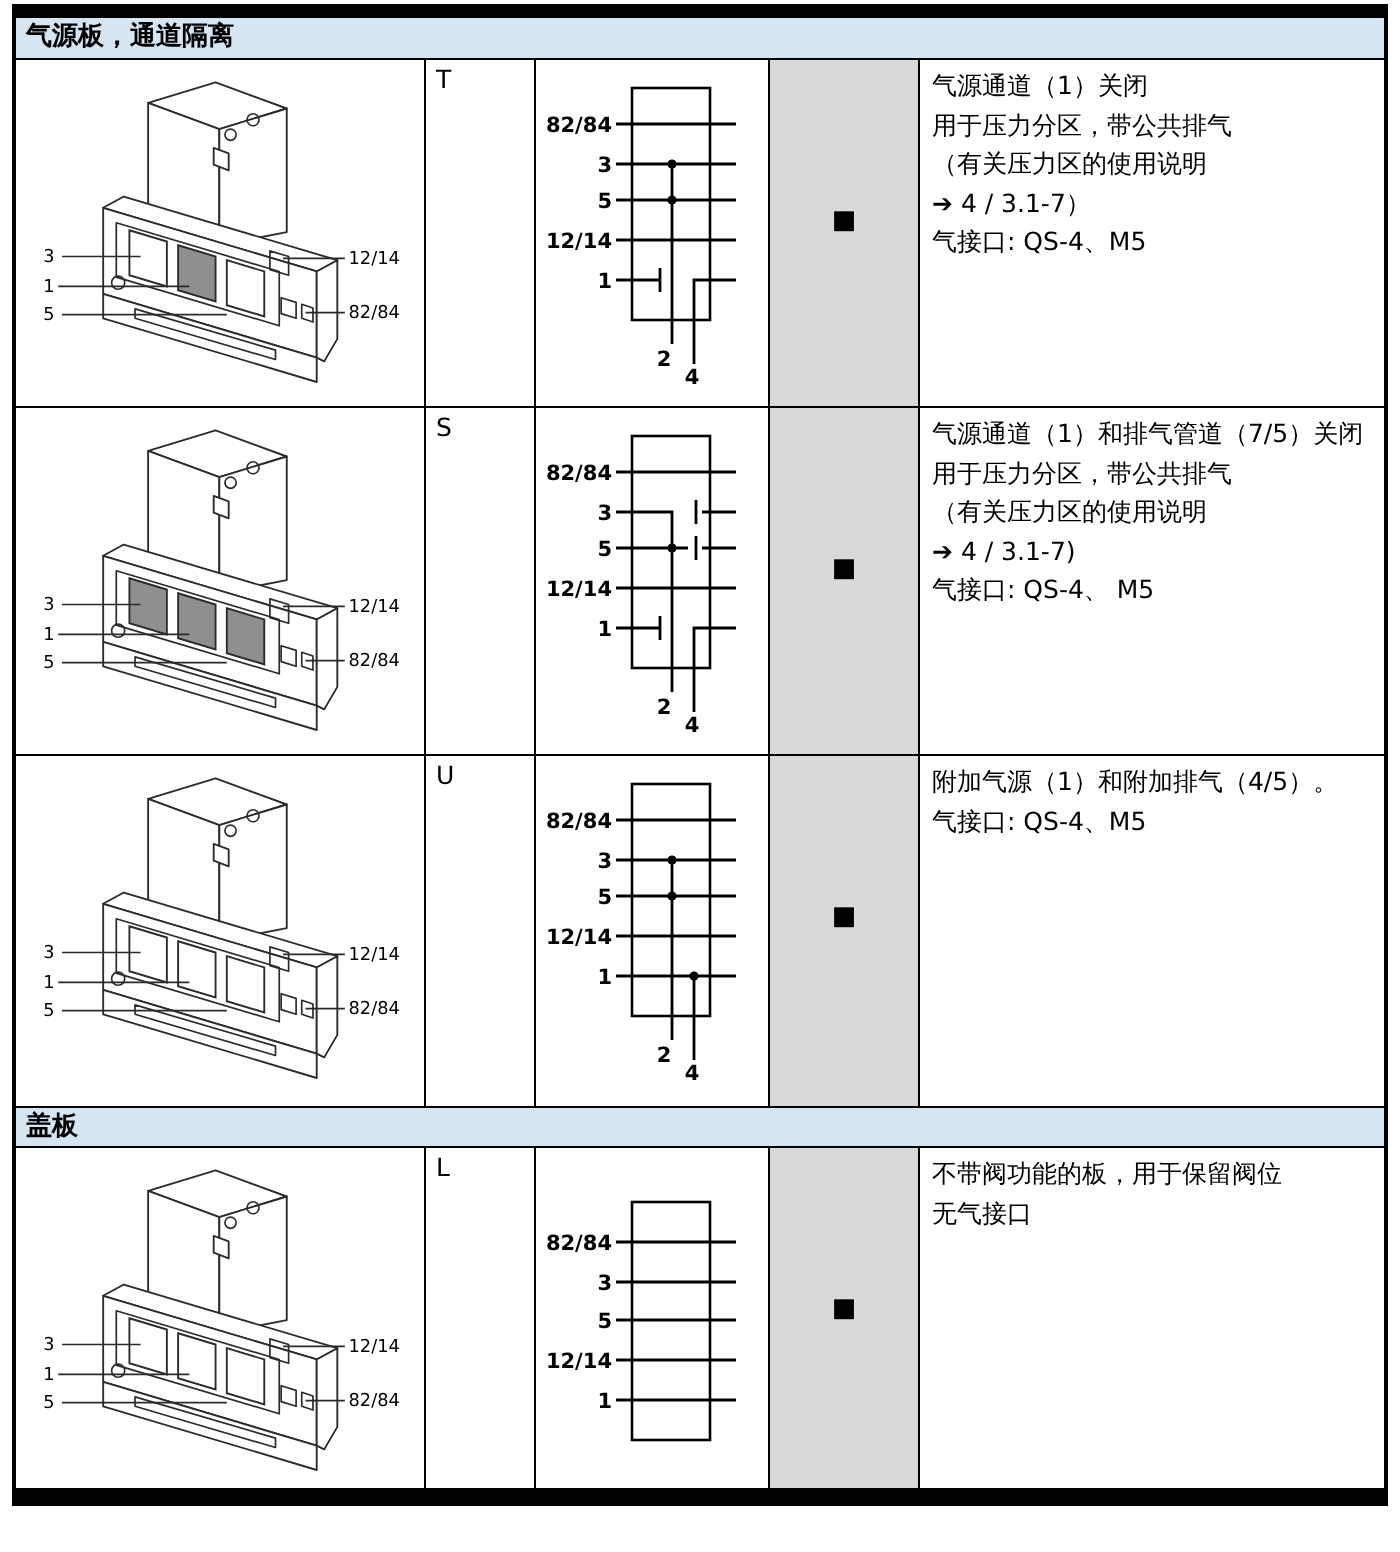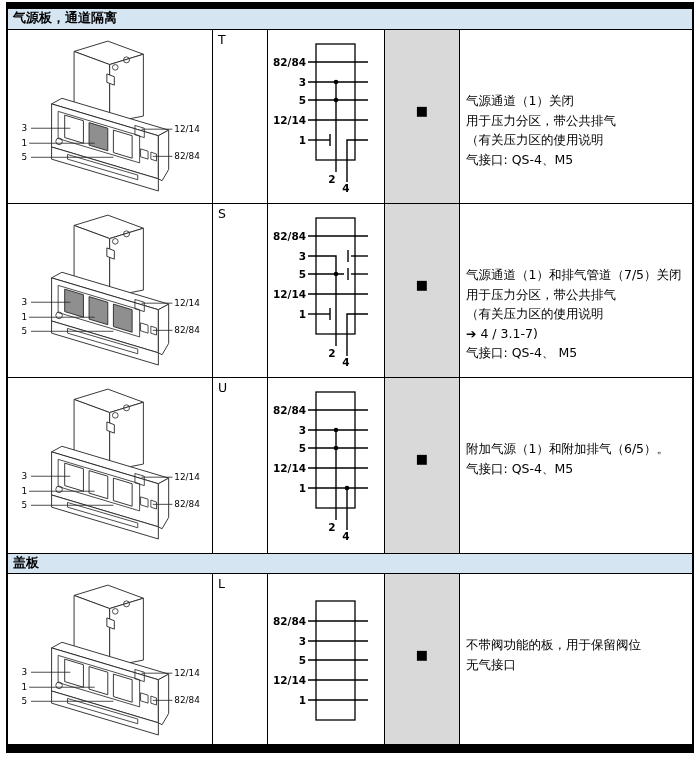"气源通道（1）关闭" .c5 { margin-top: 48px -> none; padding: 13px 6px -> 3px 6px }
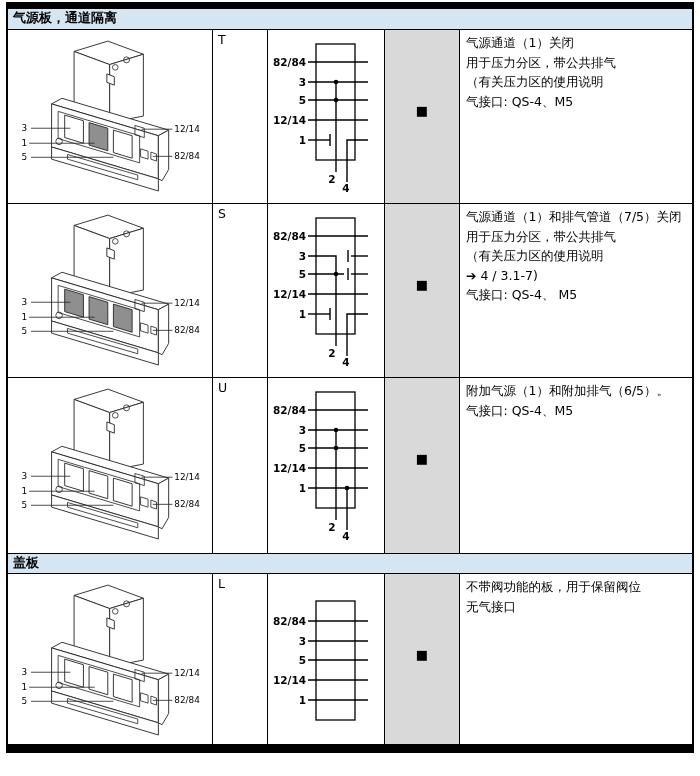"➔ 4 / 3.1-7）" div.dl { html: none -> <div>➔ 4 / 3.1-7）</div> }
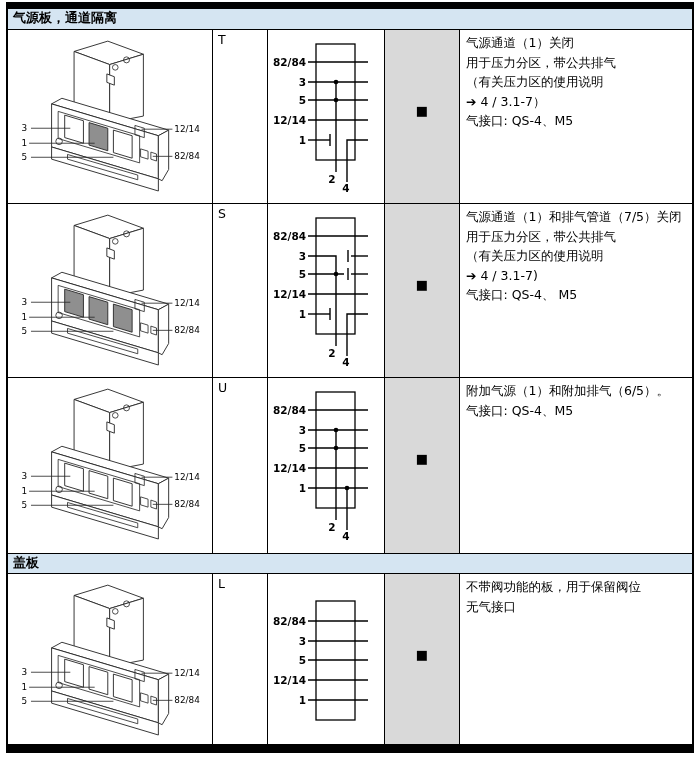"附加气源（1）和附加排气（6/5）。" div.dl { text: 6/5 -> 4/5 }
